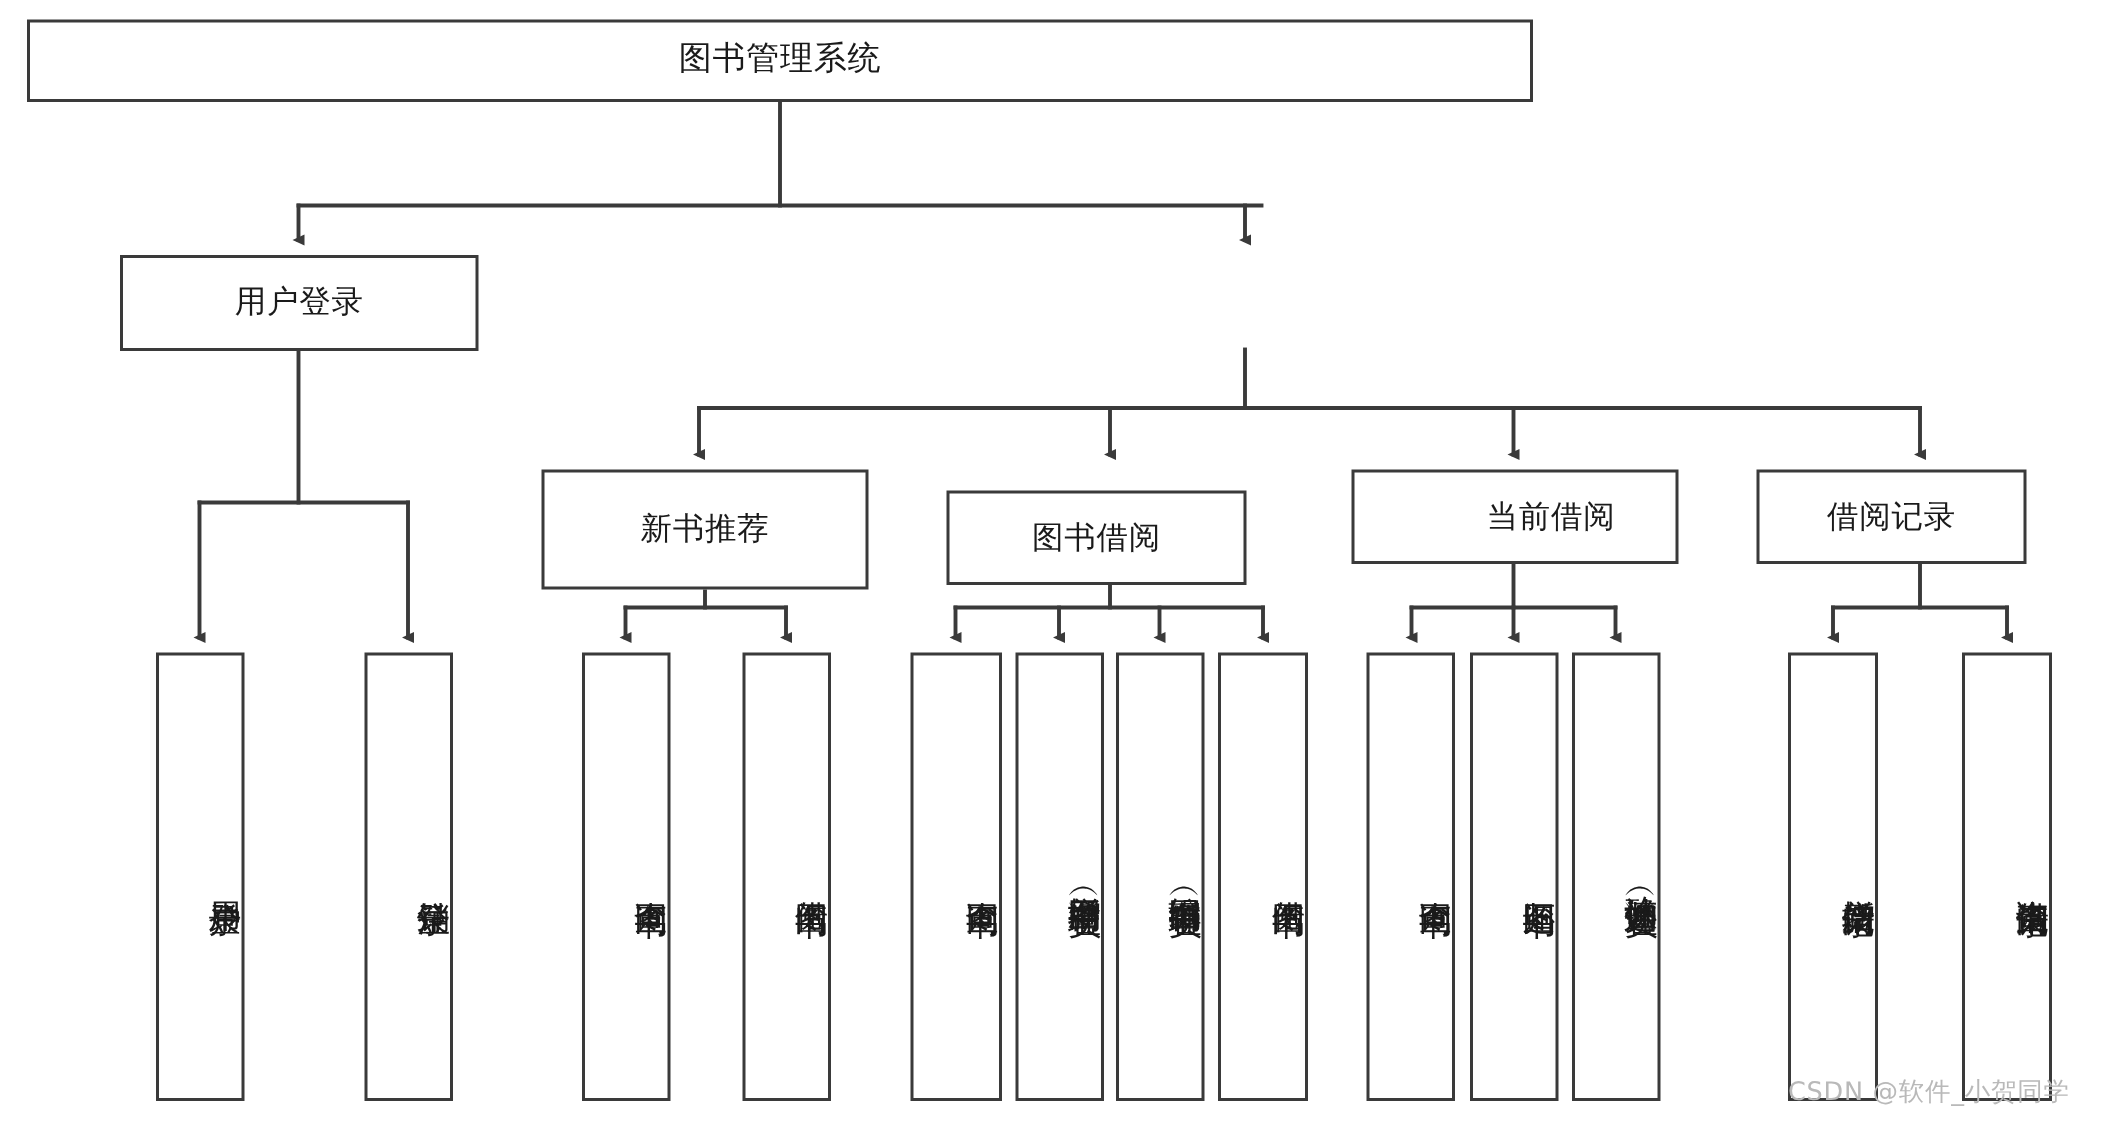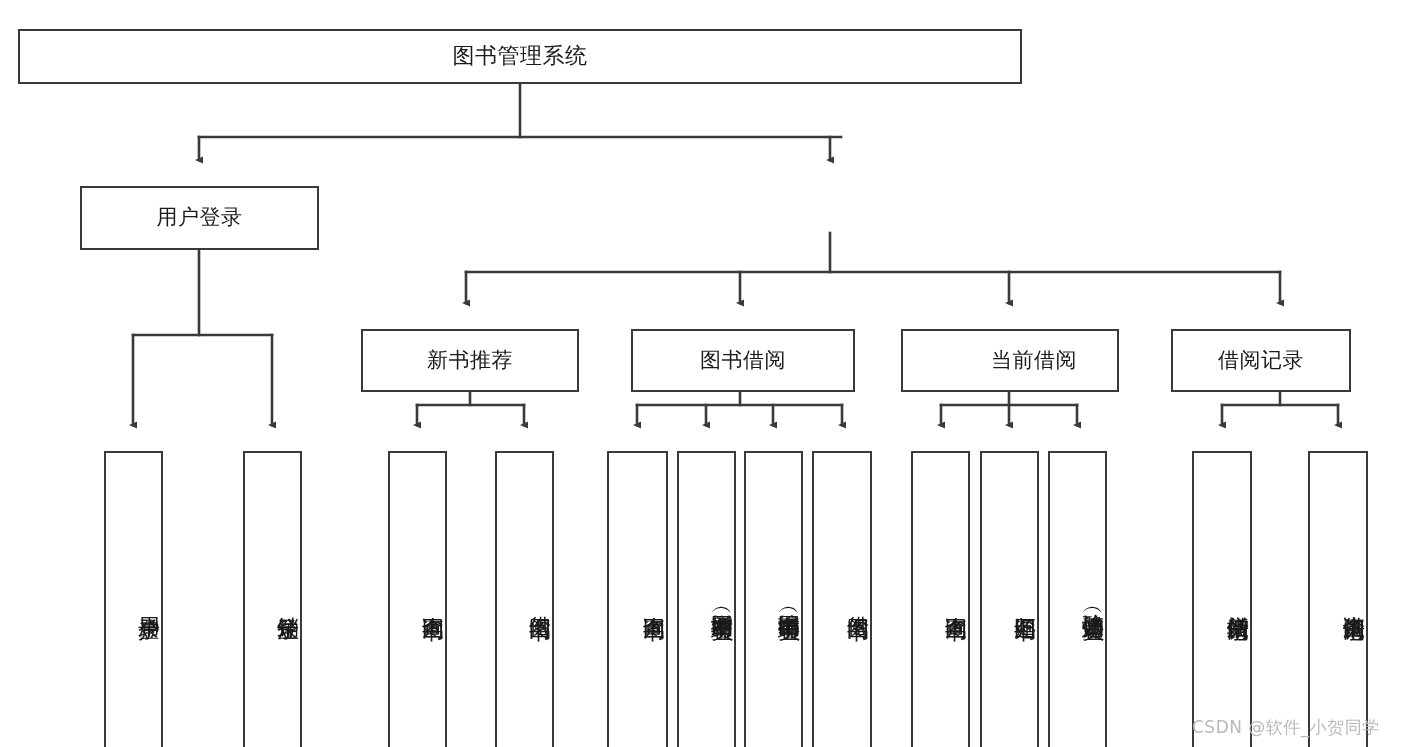"图书管理系统" .node { margin-top: 16px -> none }
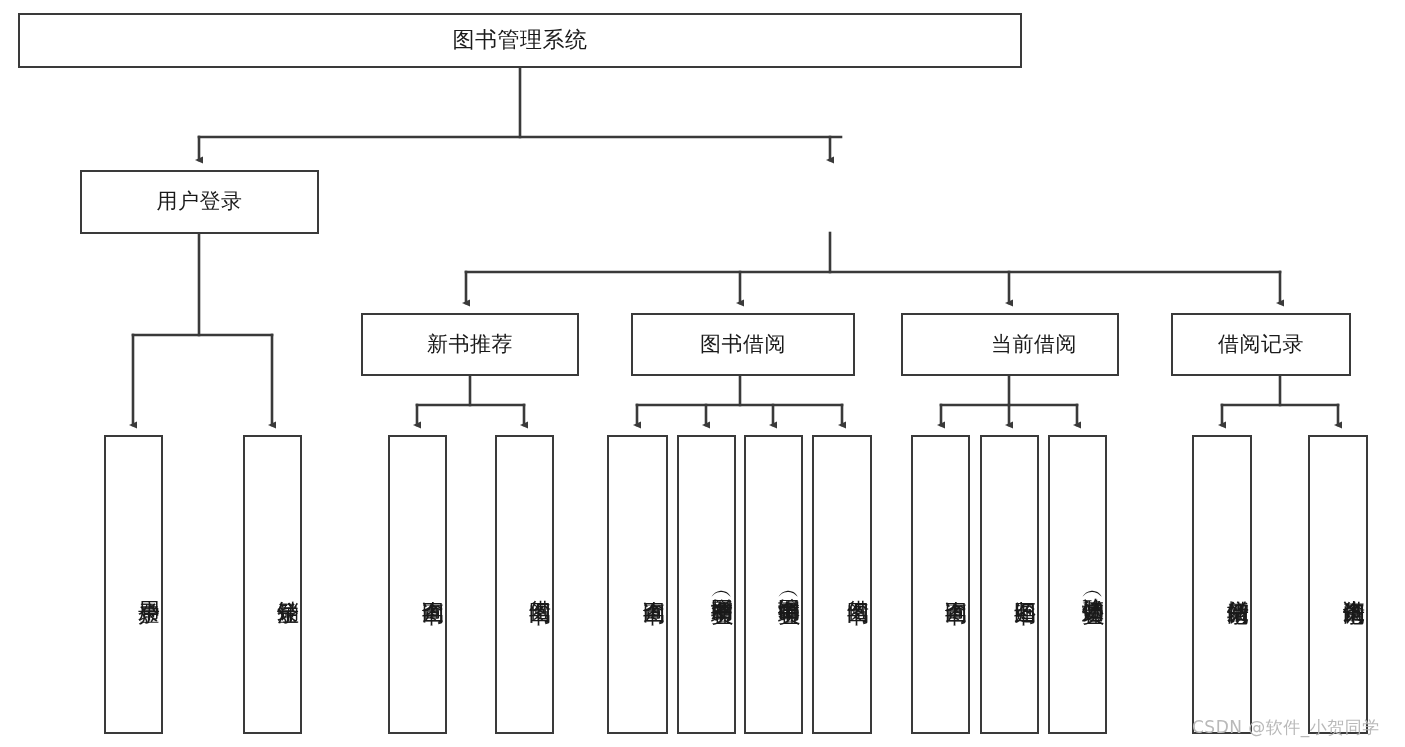"新书推荐" div.node { height: 63px -> 80px }
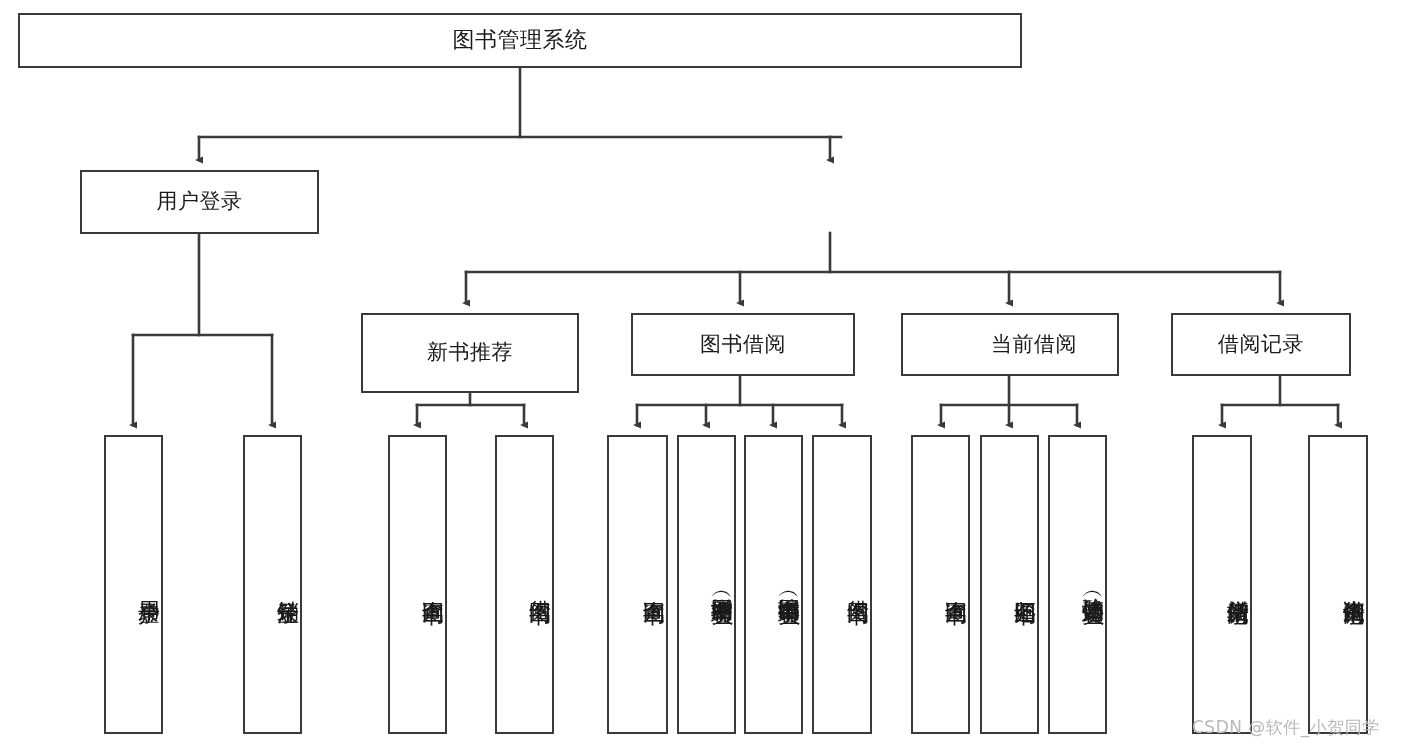"图书借阅" div.node { top: 313px -> 327px; width: 224px -> 200px }
